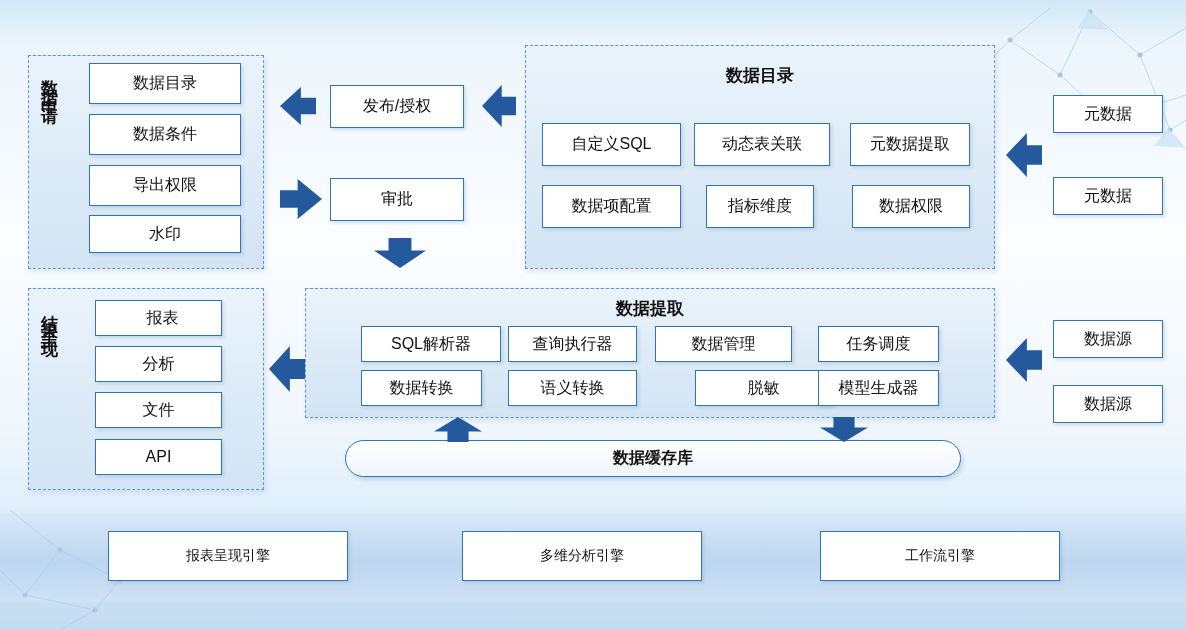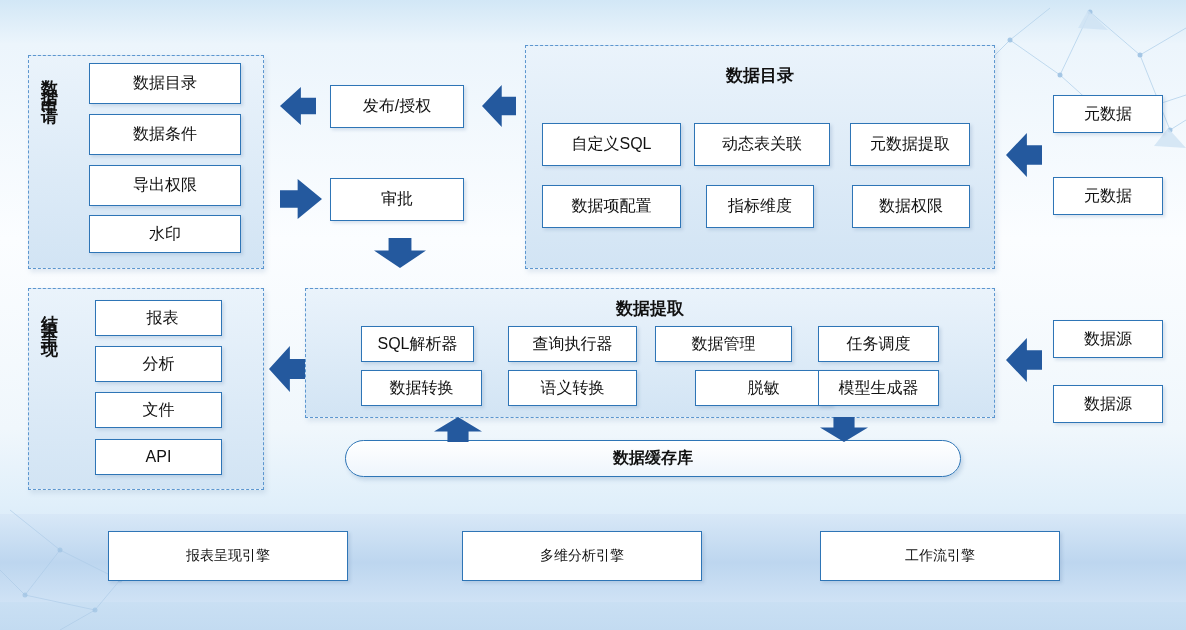"SQL解析器" div.box { width: 113px -> 140px }
